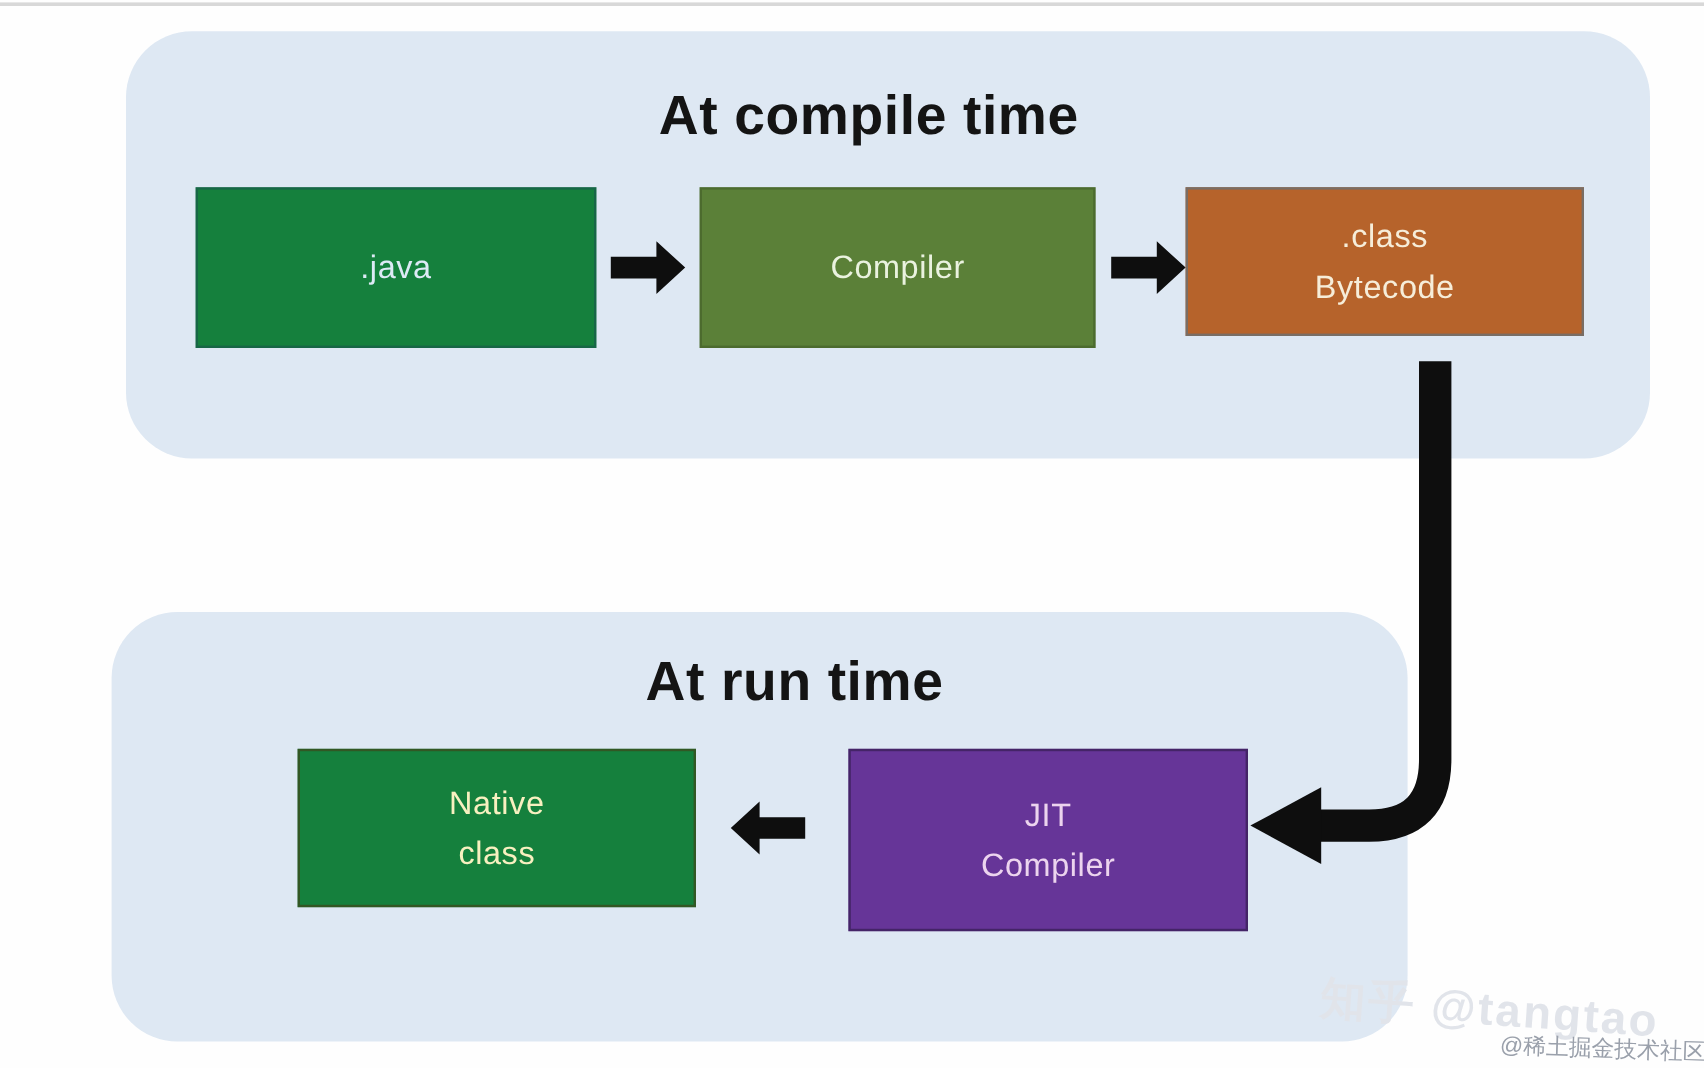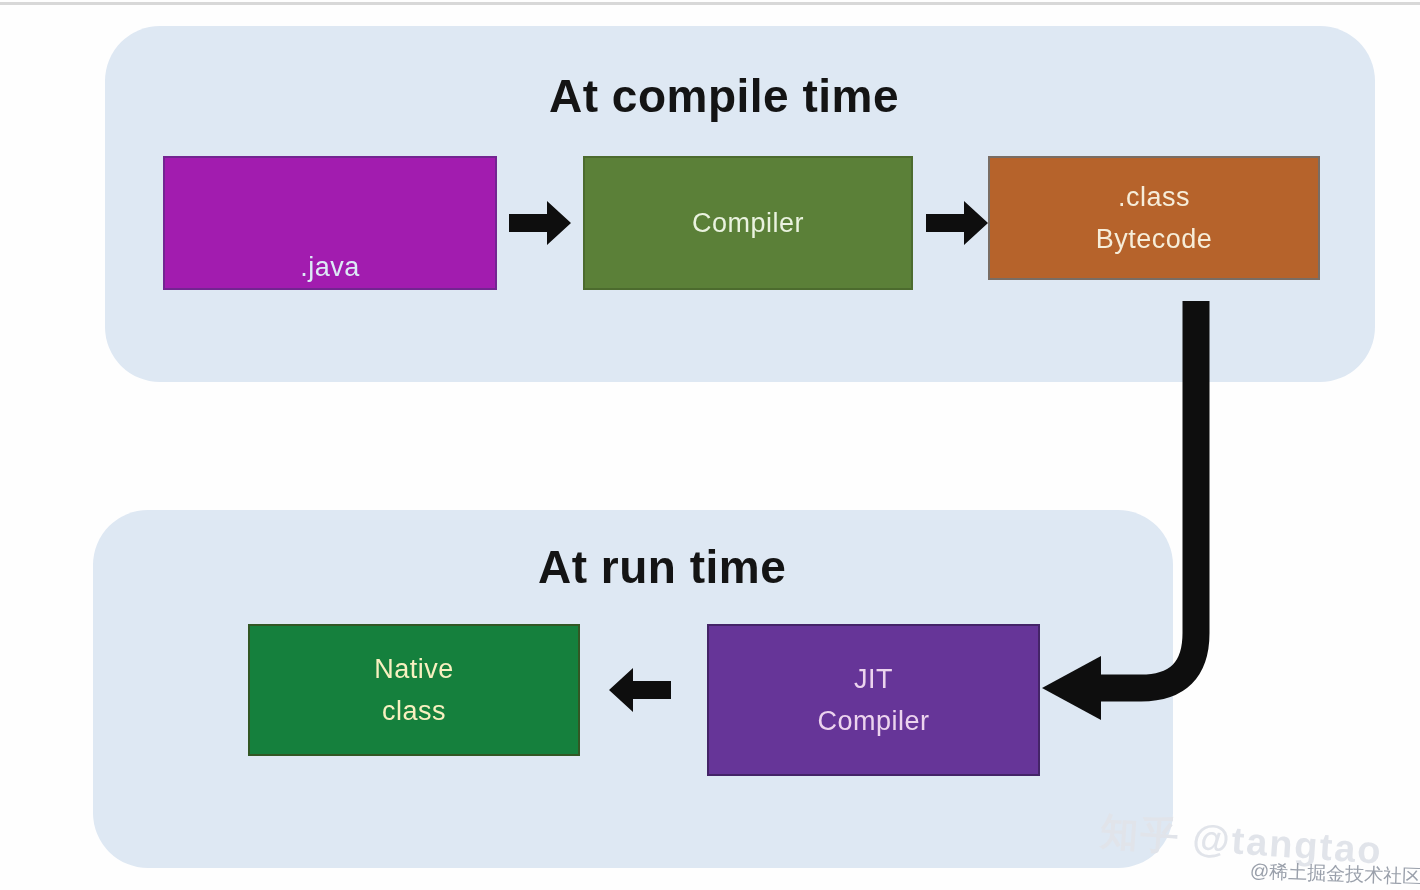".java" .node-java { background: #a21caf -> #15803d; justify-content: flex-end -> none }
